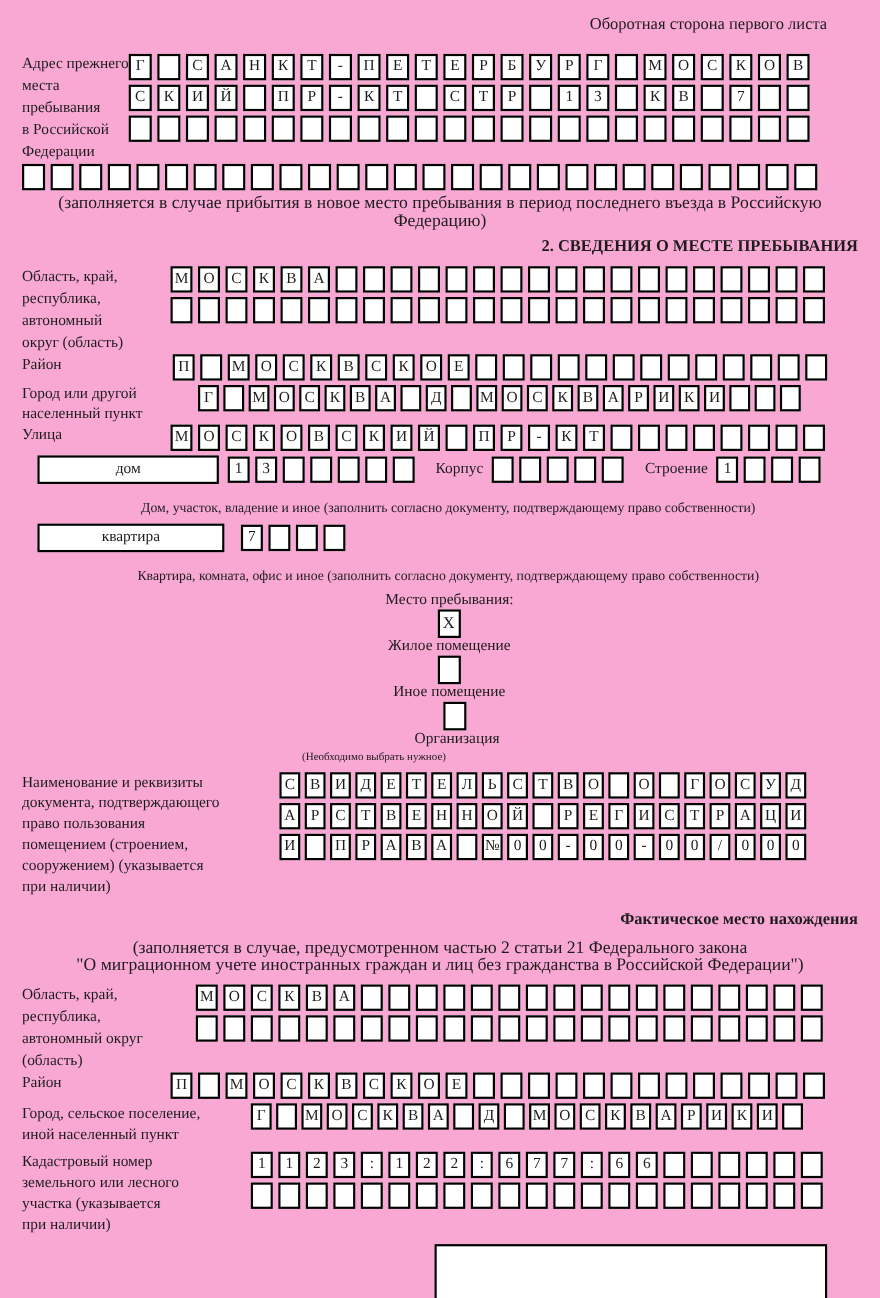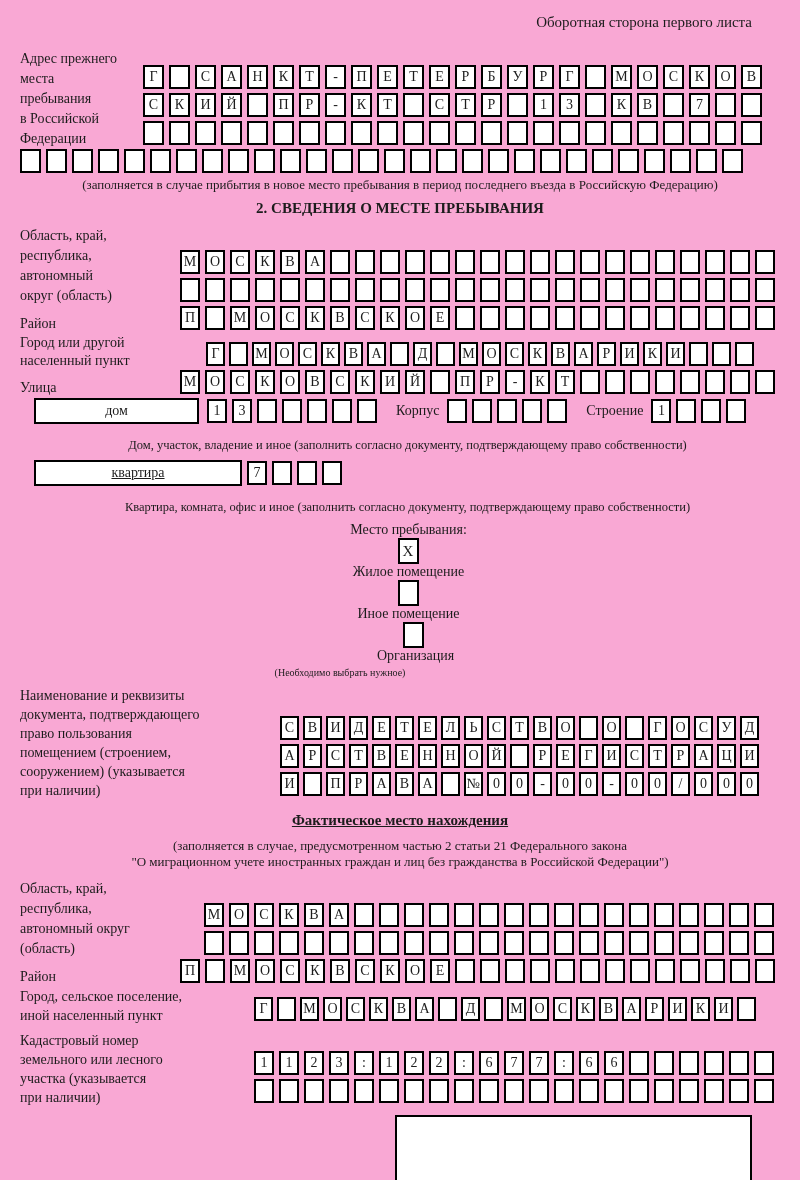"Адрес прежнего" .row { align-items: flex-end -> flex-start; gap: 26px -> none }
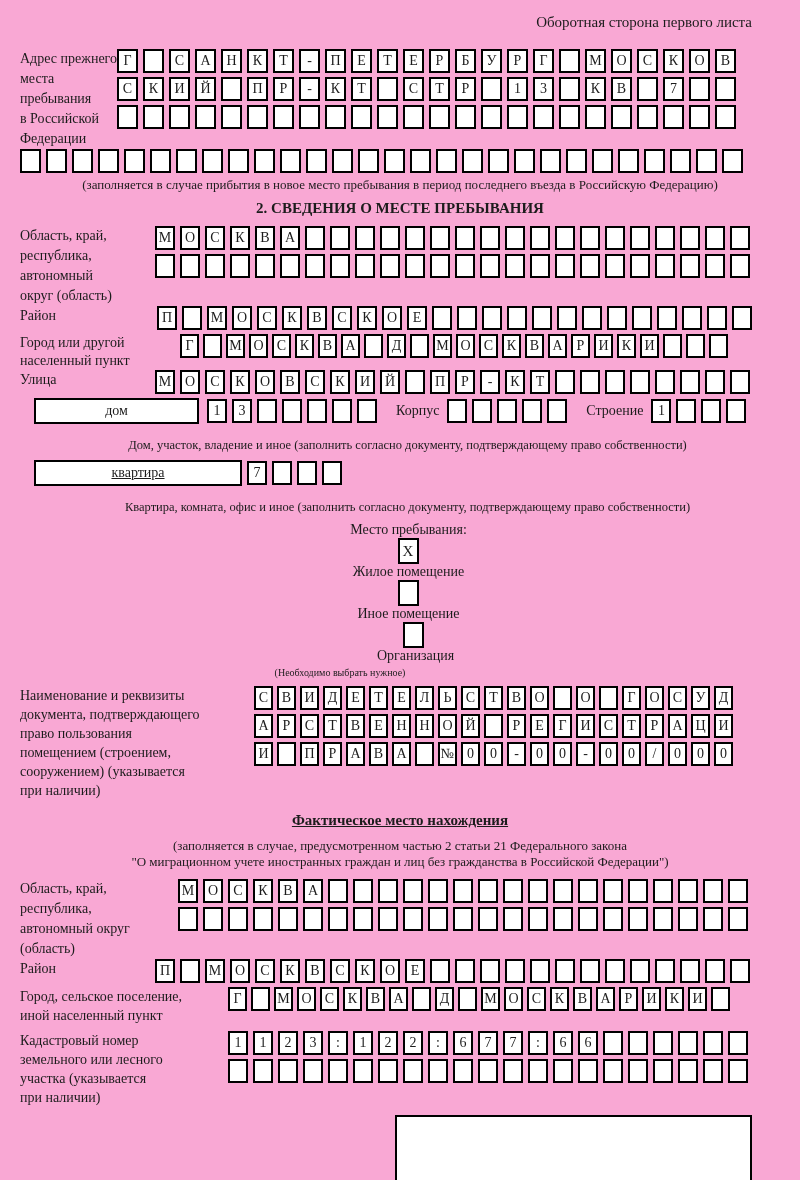"(заполняется в случае прибытия в" .caption { font-size: 13px -> 16px }
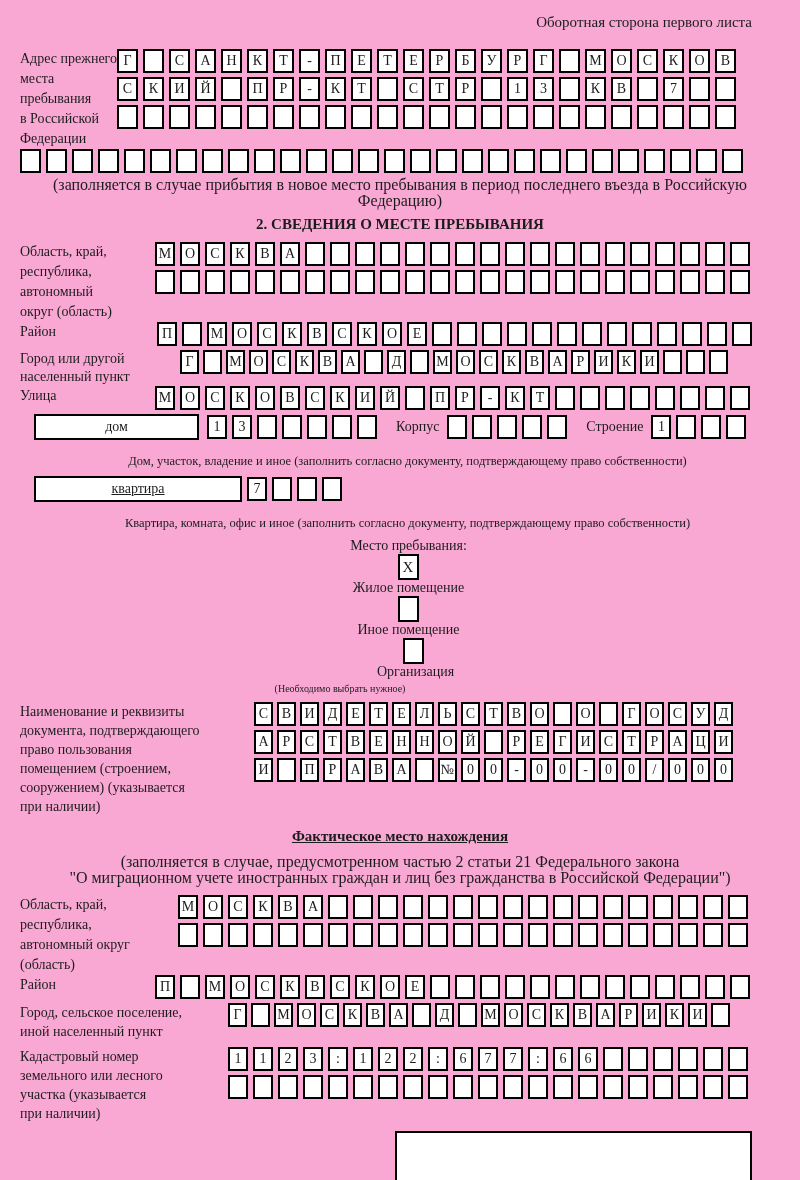"2. СВЕДЕНИЯ О МЕСТЕ ПРЕБЫВАНИЯ" .sec-title { text-align: center -> right }
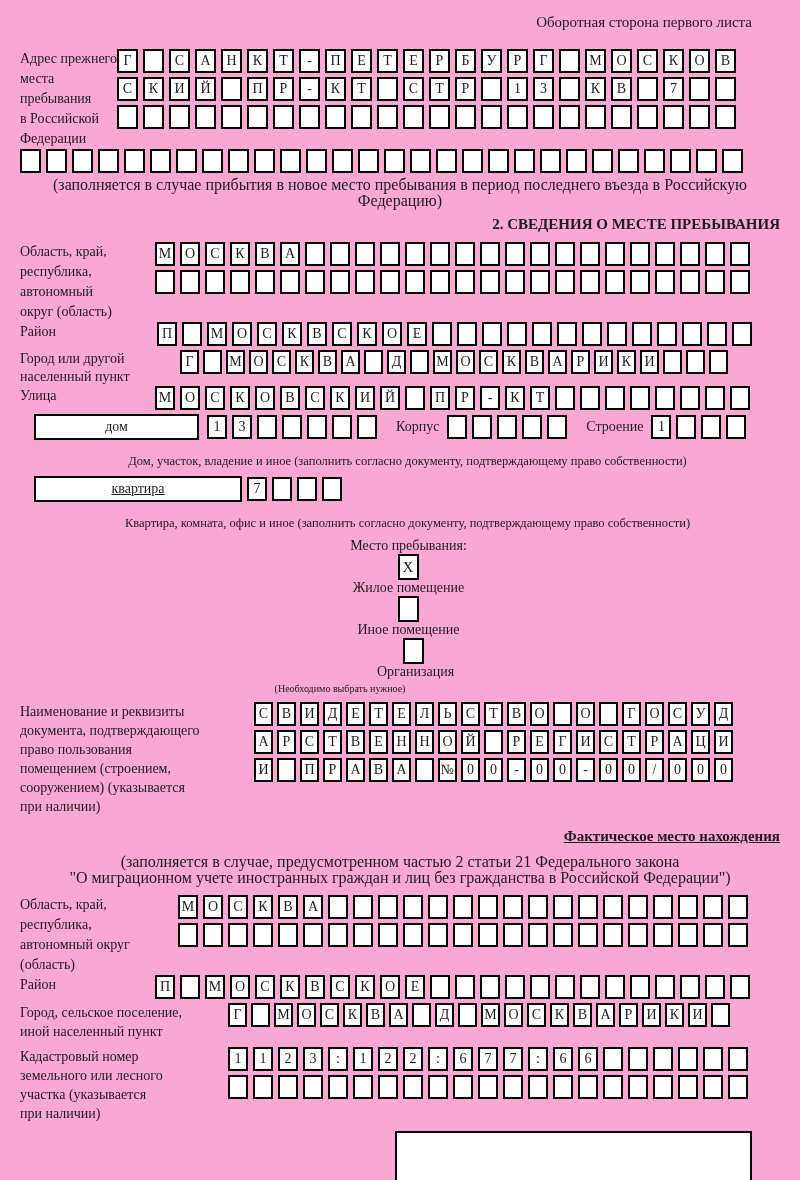"квартира" .kv-box { margin-right: 5px -> 15px; text-decoration: underline -> none; width: 208px -> 170px }
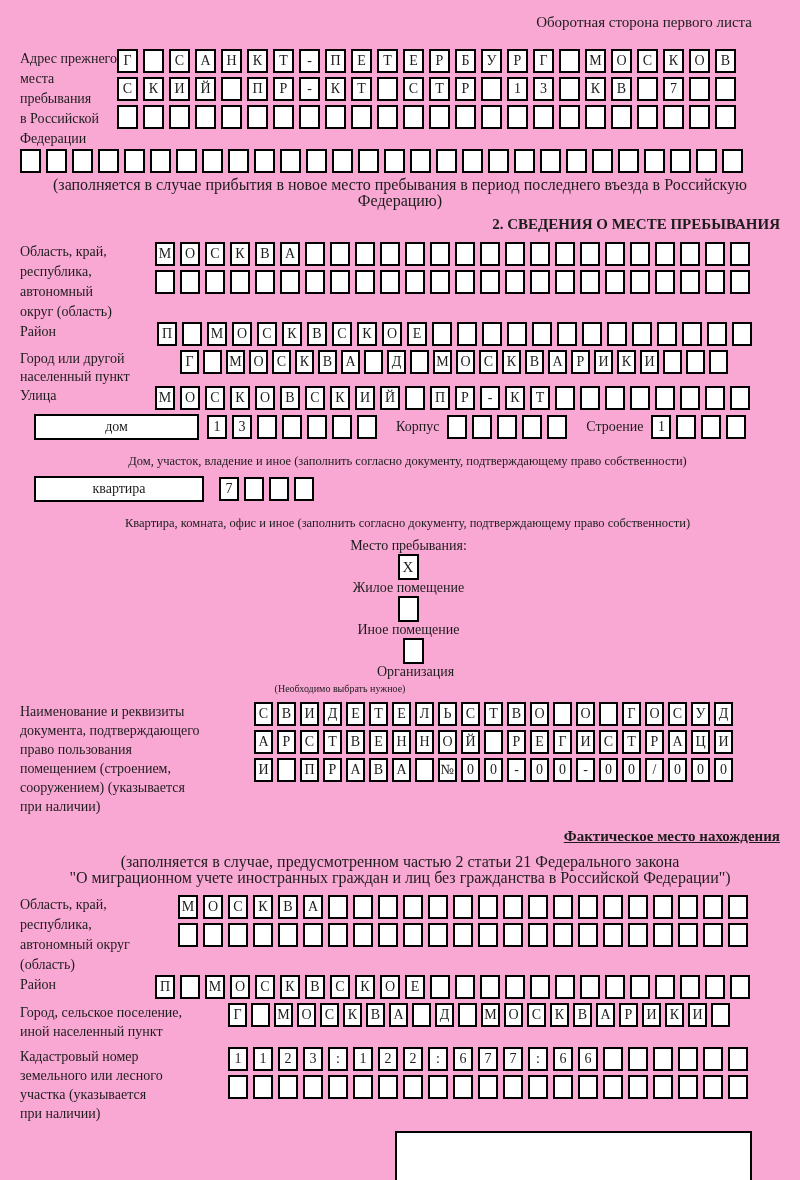"Фактическое место нахождения" div.sec-title { text-decoration: underline -> none }
